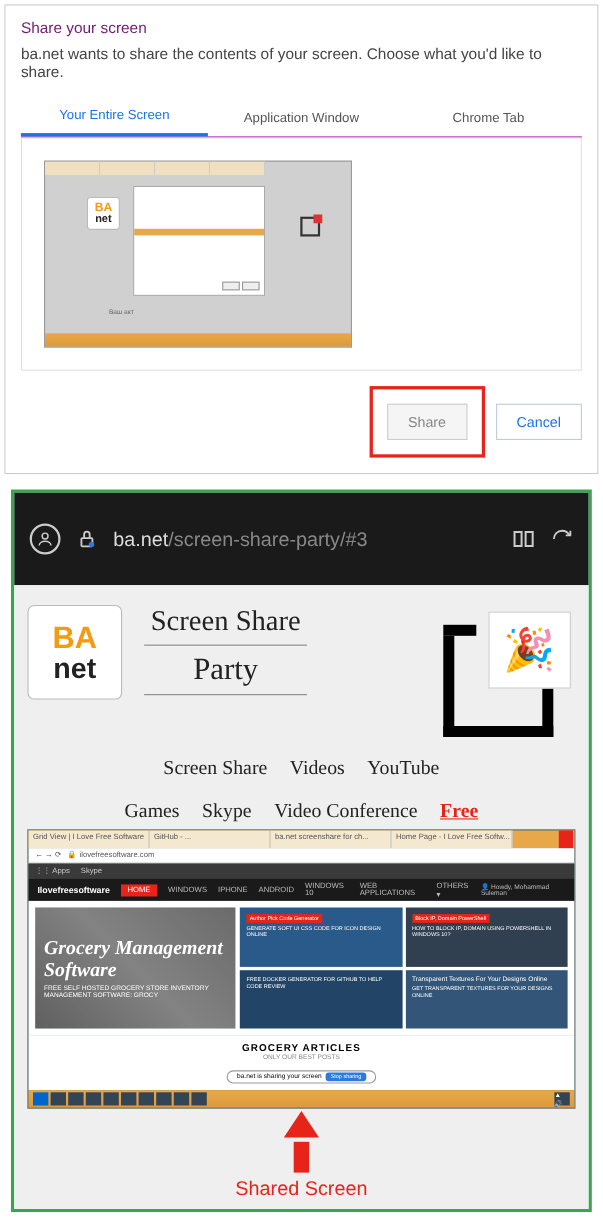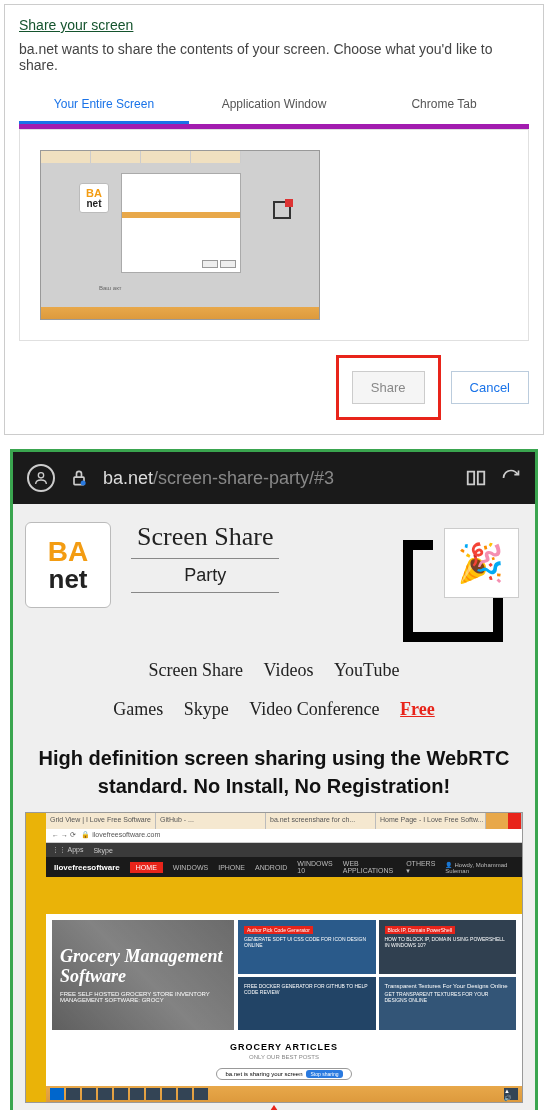"Share your screen" .dialog-title { color: #14532d -> #701a75; text-decoration: underline -> none }
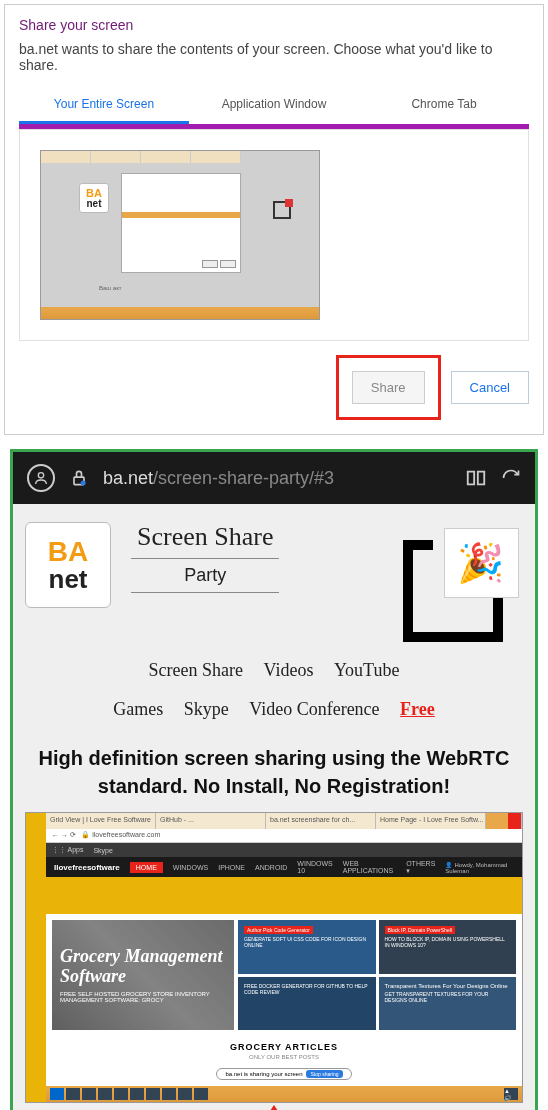"Your Entire Screen" .tabs { align-items: none -> flex-end; border-bottom: 5px solid #a21caf -> 1px solid #a21caf }
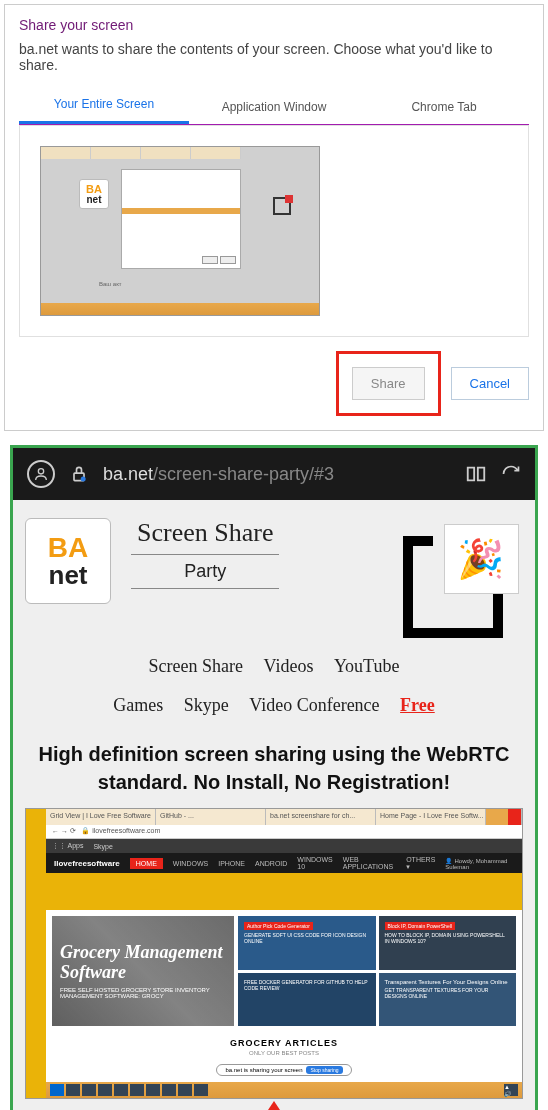"ba.net/screen-share-party/#3" .browser-bar { padding: 12px 14px -> 28px 14px }
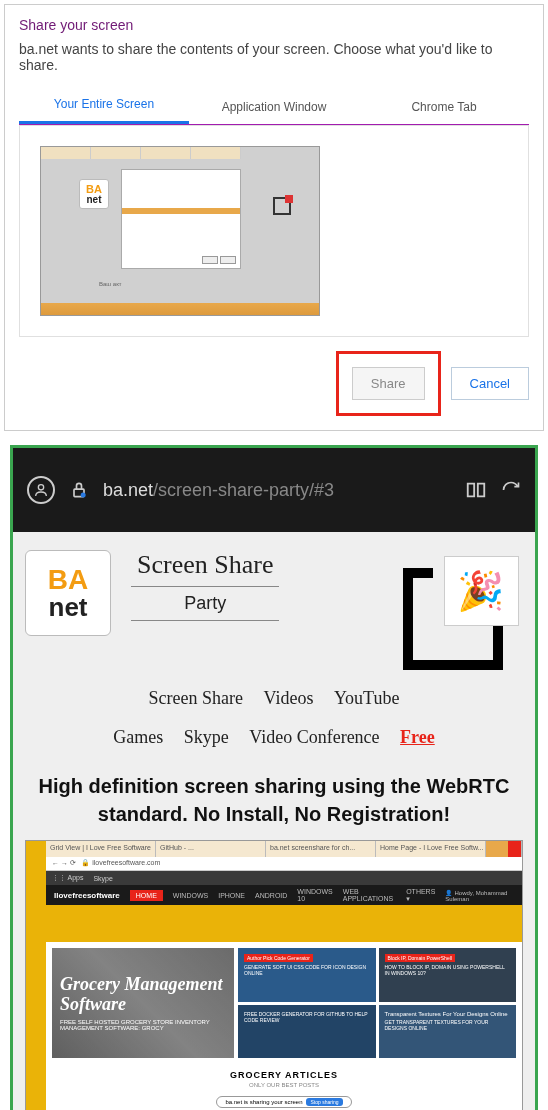"Party" .titles .t2 { font-family: Liberation Sans, sans-serif -> Liberation Serif, serif; font-size: 18px -> 28px }
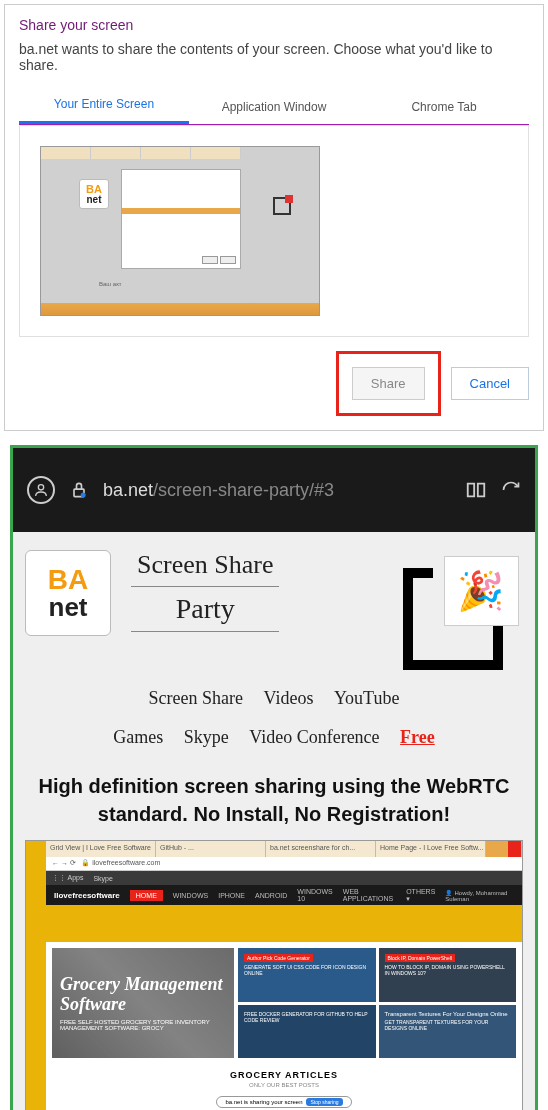"High definition screen sharing using" div.headline { html: <div>High definition screen sharing using the WebRTC standard. No Install, No Registration!</div> -> none }
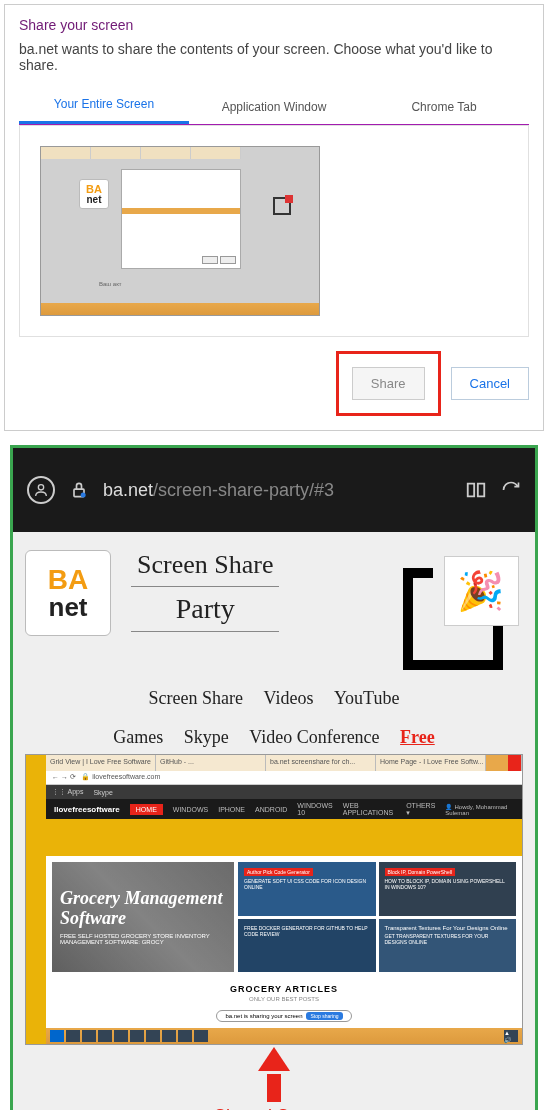"Ilovefreesoftware" .shared-shot { background: #eab308 -> #14532d; padding-left: 20px -> none }
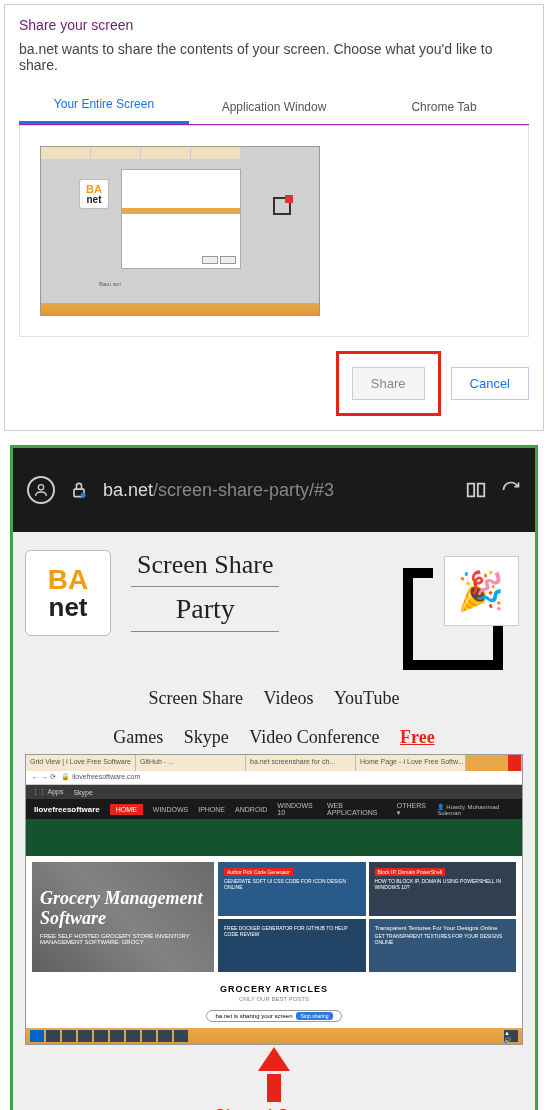"Grocery Management Software" .ss-body { margin-top: 37px -> none }
